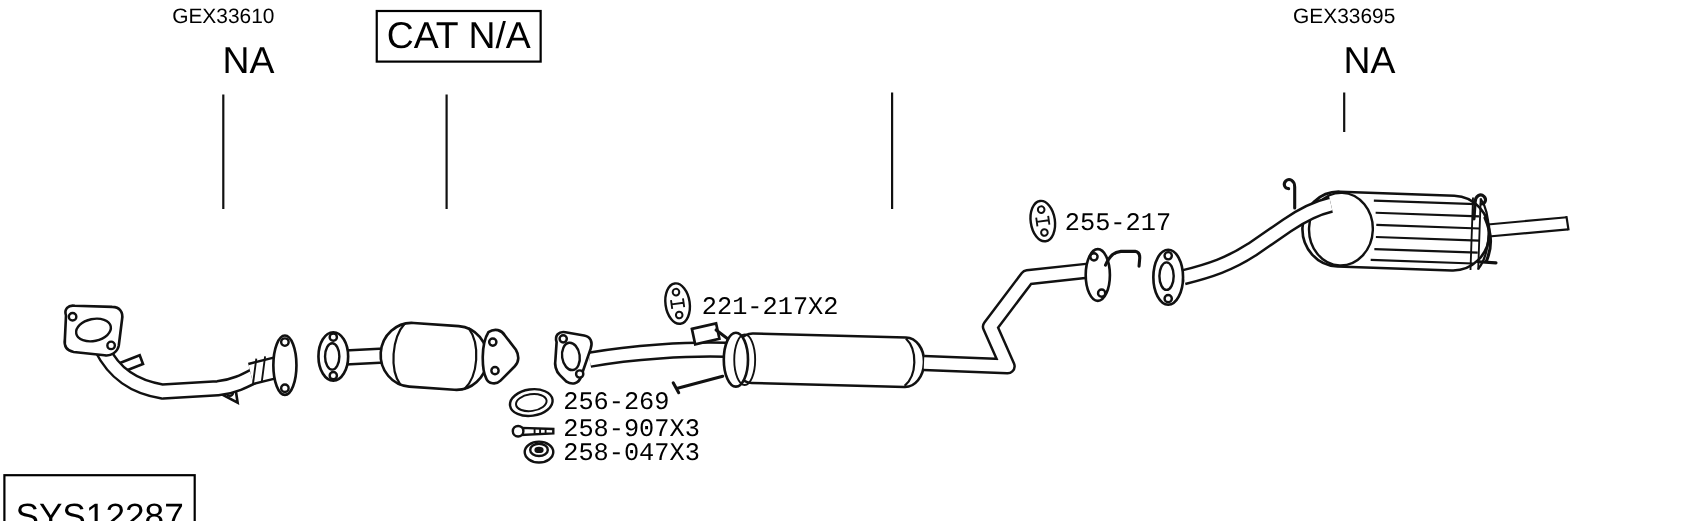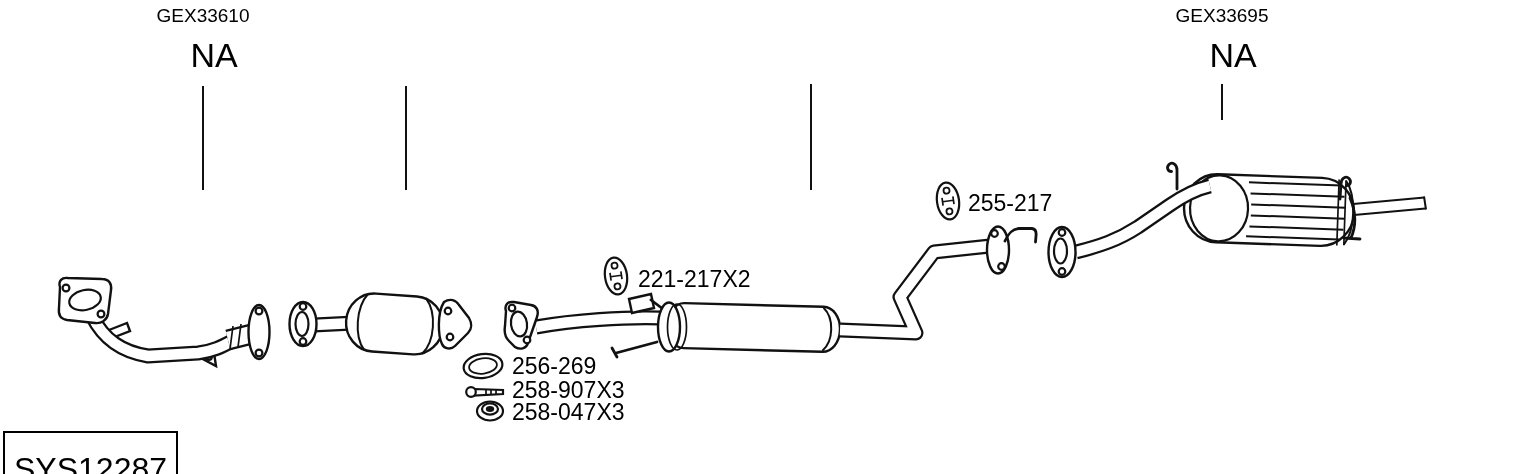"GEX33610" .callout { text-align: center -> right }
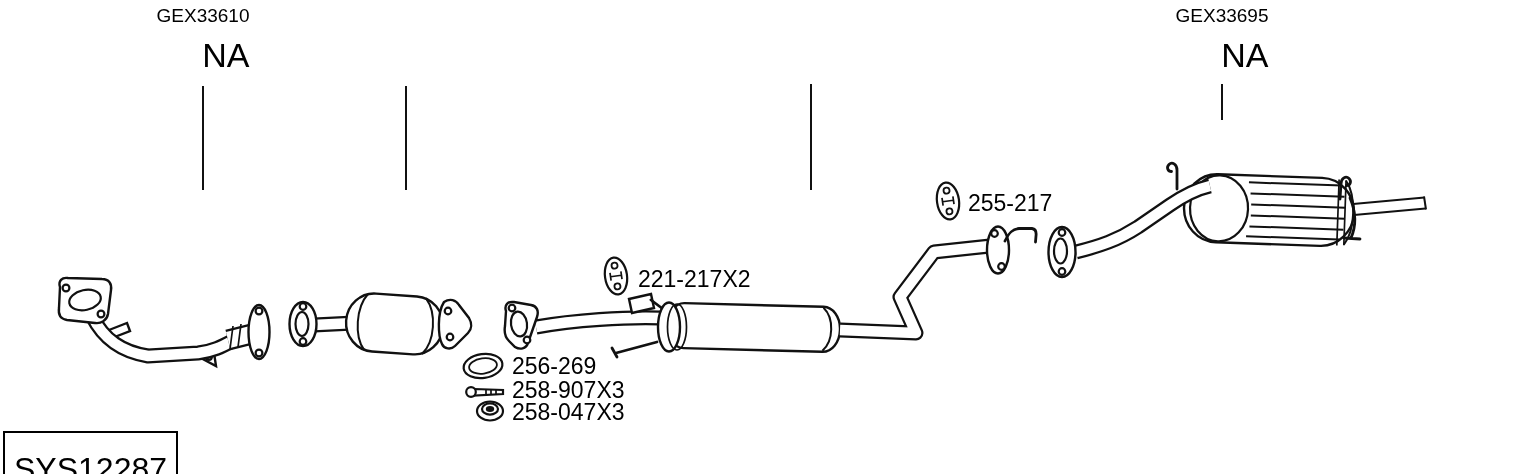"CAT N/A" div.val { html: none -> <div>CAT N/A</div> }
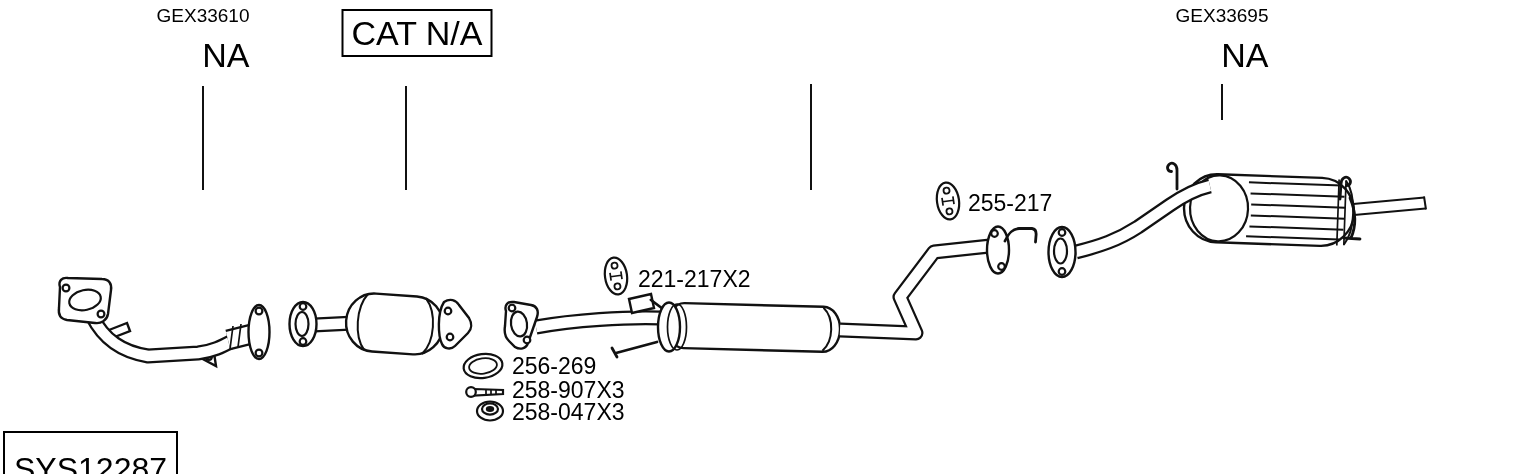"255-217" .fit { font-family: none -> Liberation Mono, monospace }
